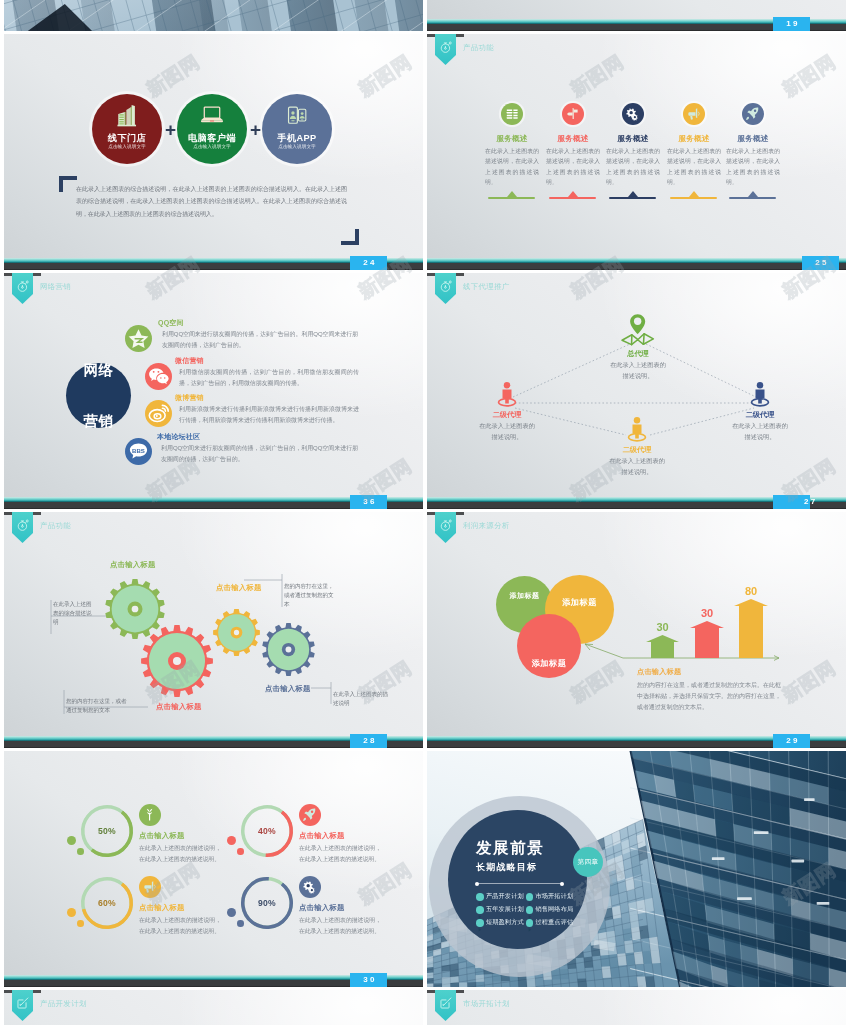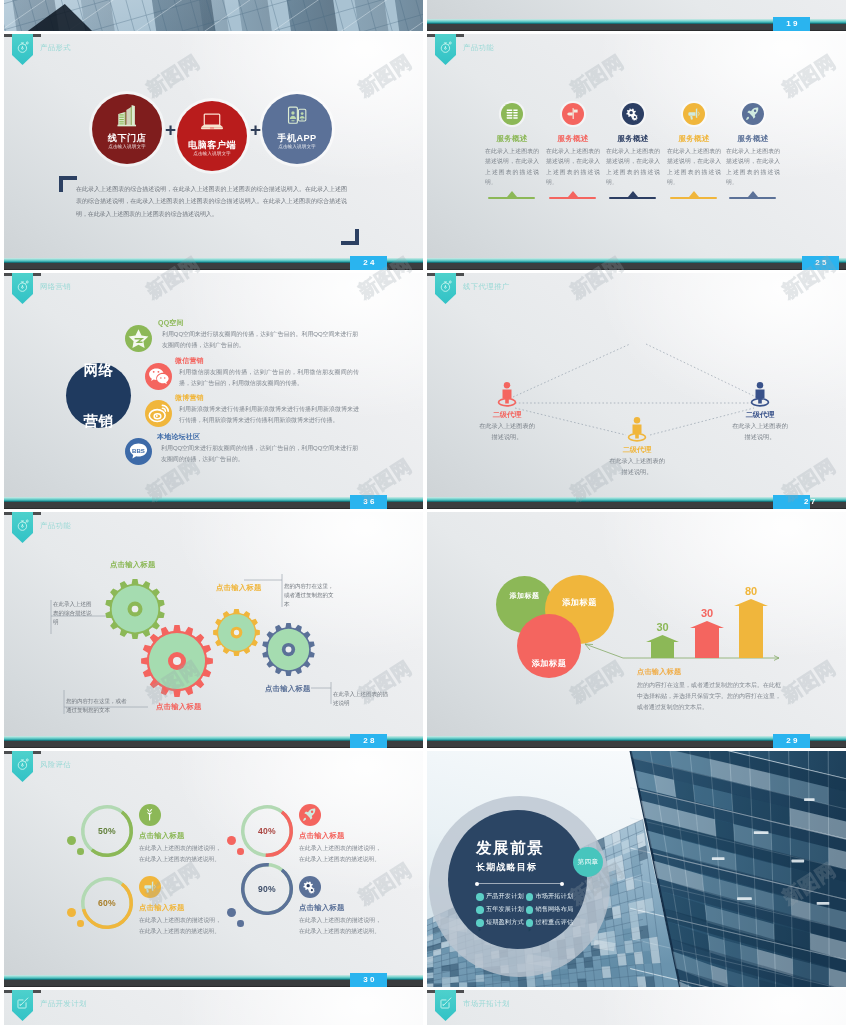"产品形式" div.hdr { html: <div> <div></div> <div></div> <svg> <path></path> <path></path> <circle></circle> <path></path> <circle></circle> <path></path> <path></path> </svg> <div>产品形式</div> </div> -> none }
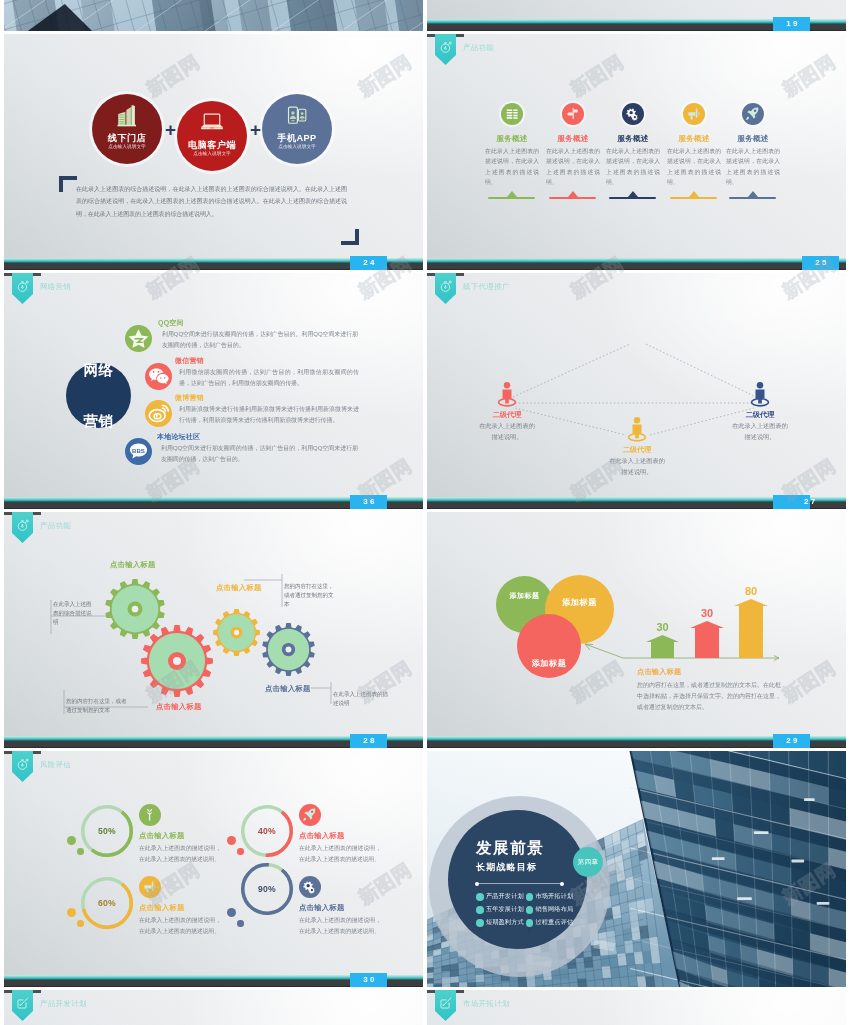"电脑客户端" div.s24circ { background: #b91c1c -> #15803d; top: 67px -> 60px }
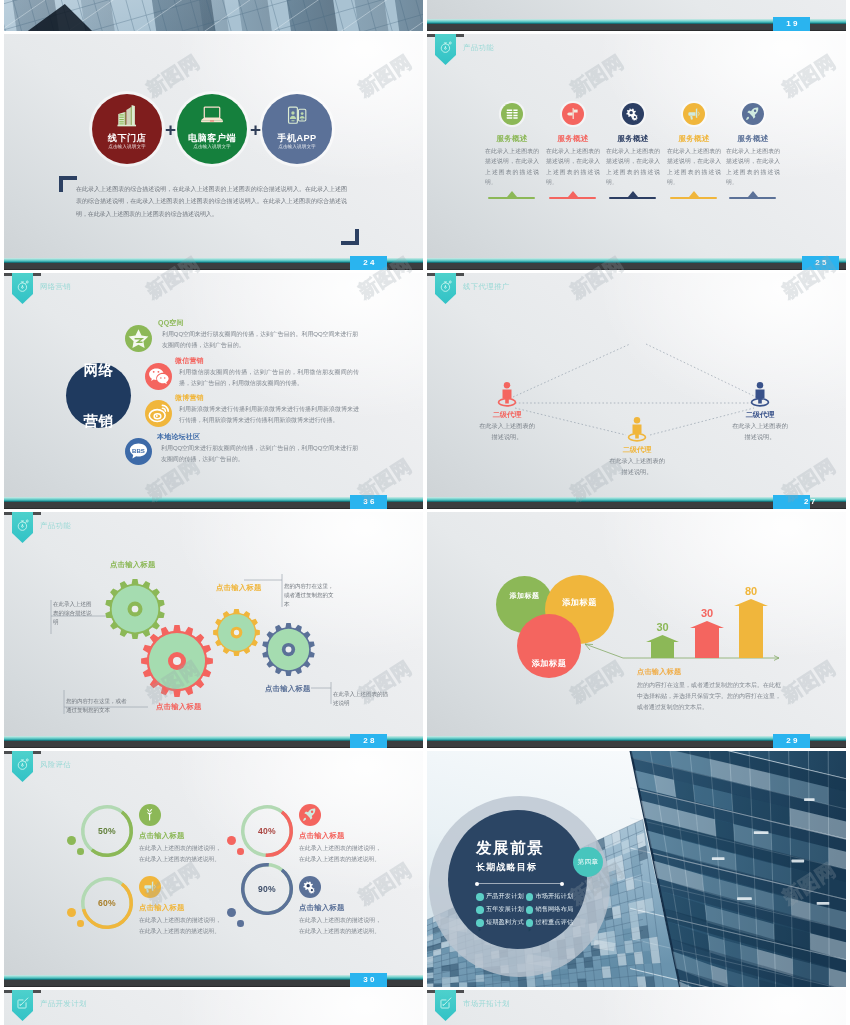"总代理" div.agn { html: none -> <div> <div> <svg> <path></path> <circle></circle> <g> <path></path> <path></path> <path></path> </g> </svg> </div> <div>总代理</div> <div>在此录入上述图表的描述说明。</div> </div> }
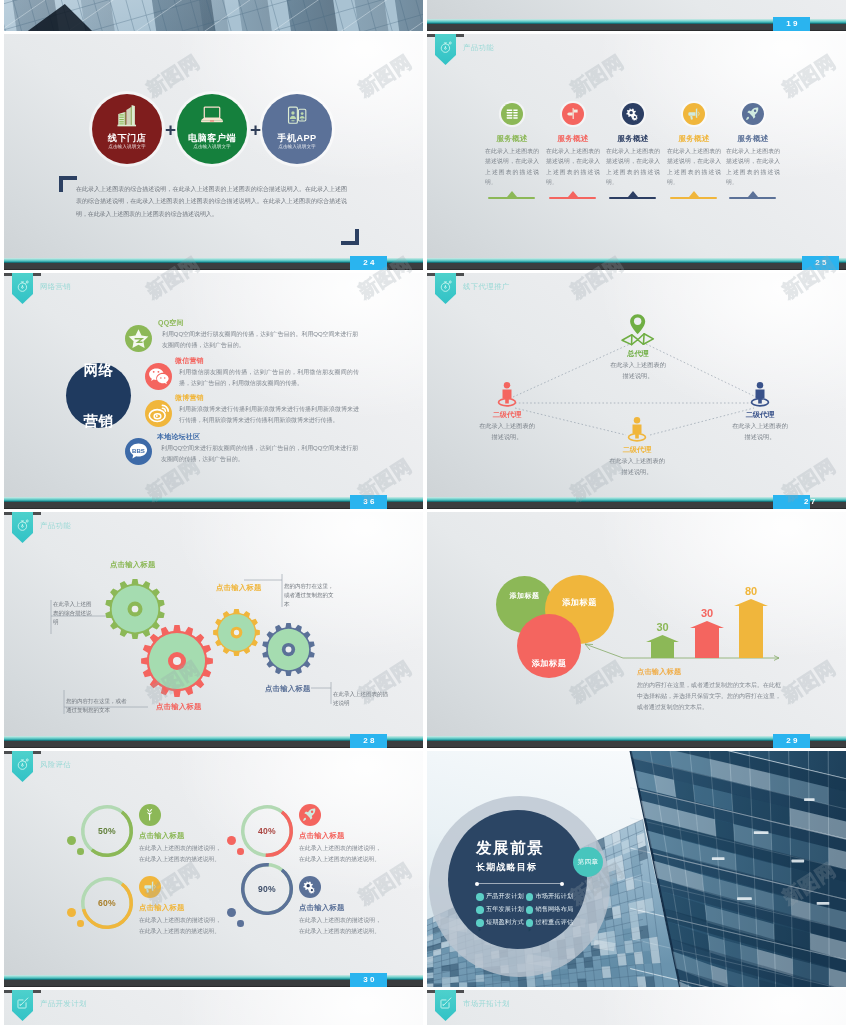"利润来源分析" div.hdr { html: none -> <div> <div></div> <div></div> <svg> <path></path> <path></path> <circle></circle> <path></path> <circle></circle> <path></path> <path></path> </svg> <div>利润来源分析</div> </div> }
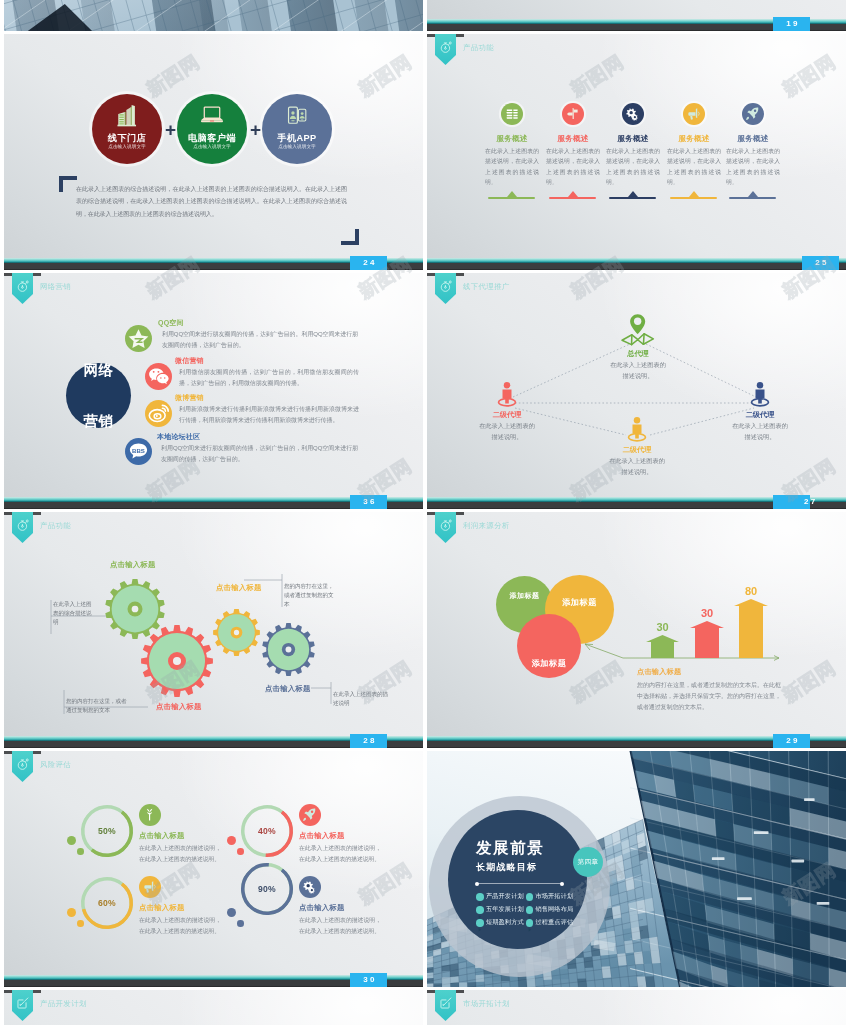"风险评估" div.hdr { html: <div> <div></div> <div></div> <svg> <path></path> <path></path> <circle></circle> <path></path> <circle></circle> <path></path> <path></path> </svg> <div>风险评估</div> </div> -> none }
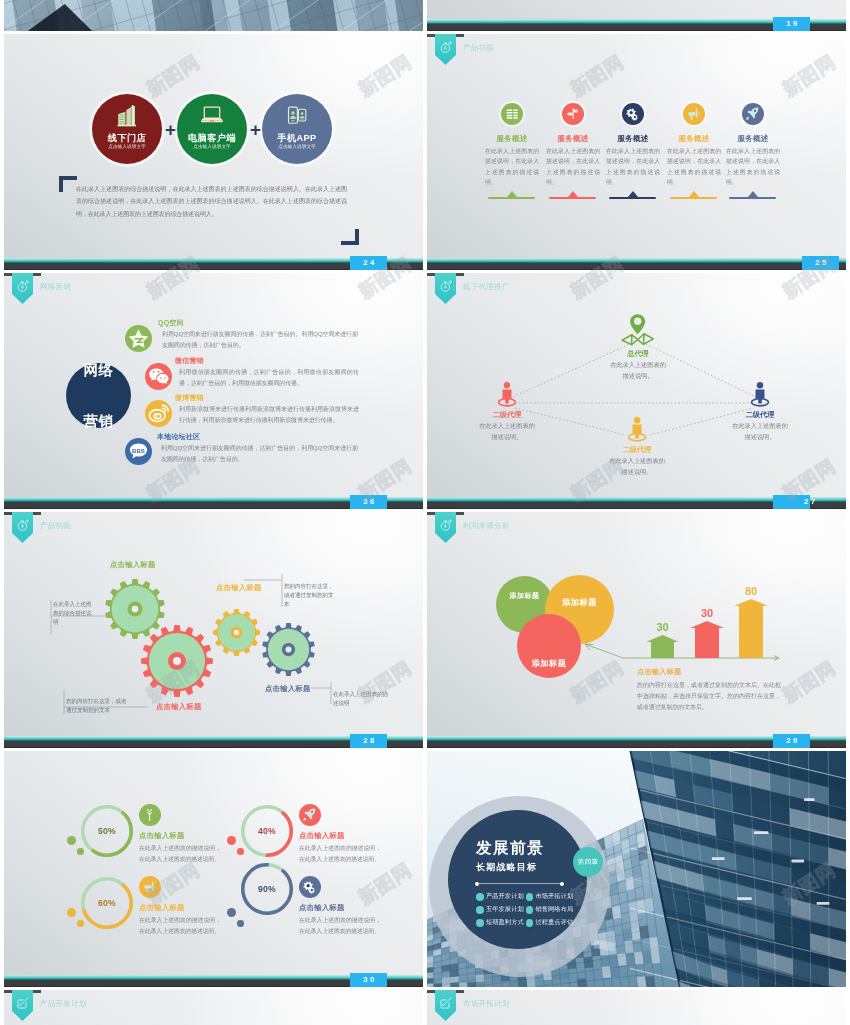"90%" div.dnwrap { top: 112px -> 126px }
